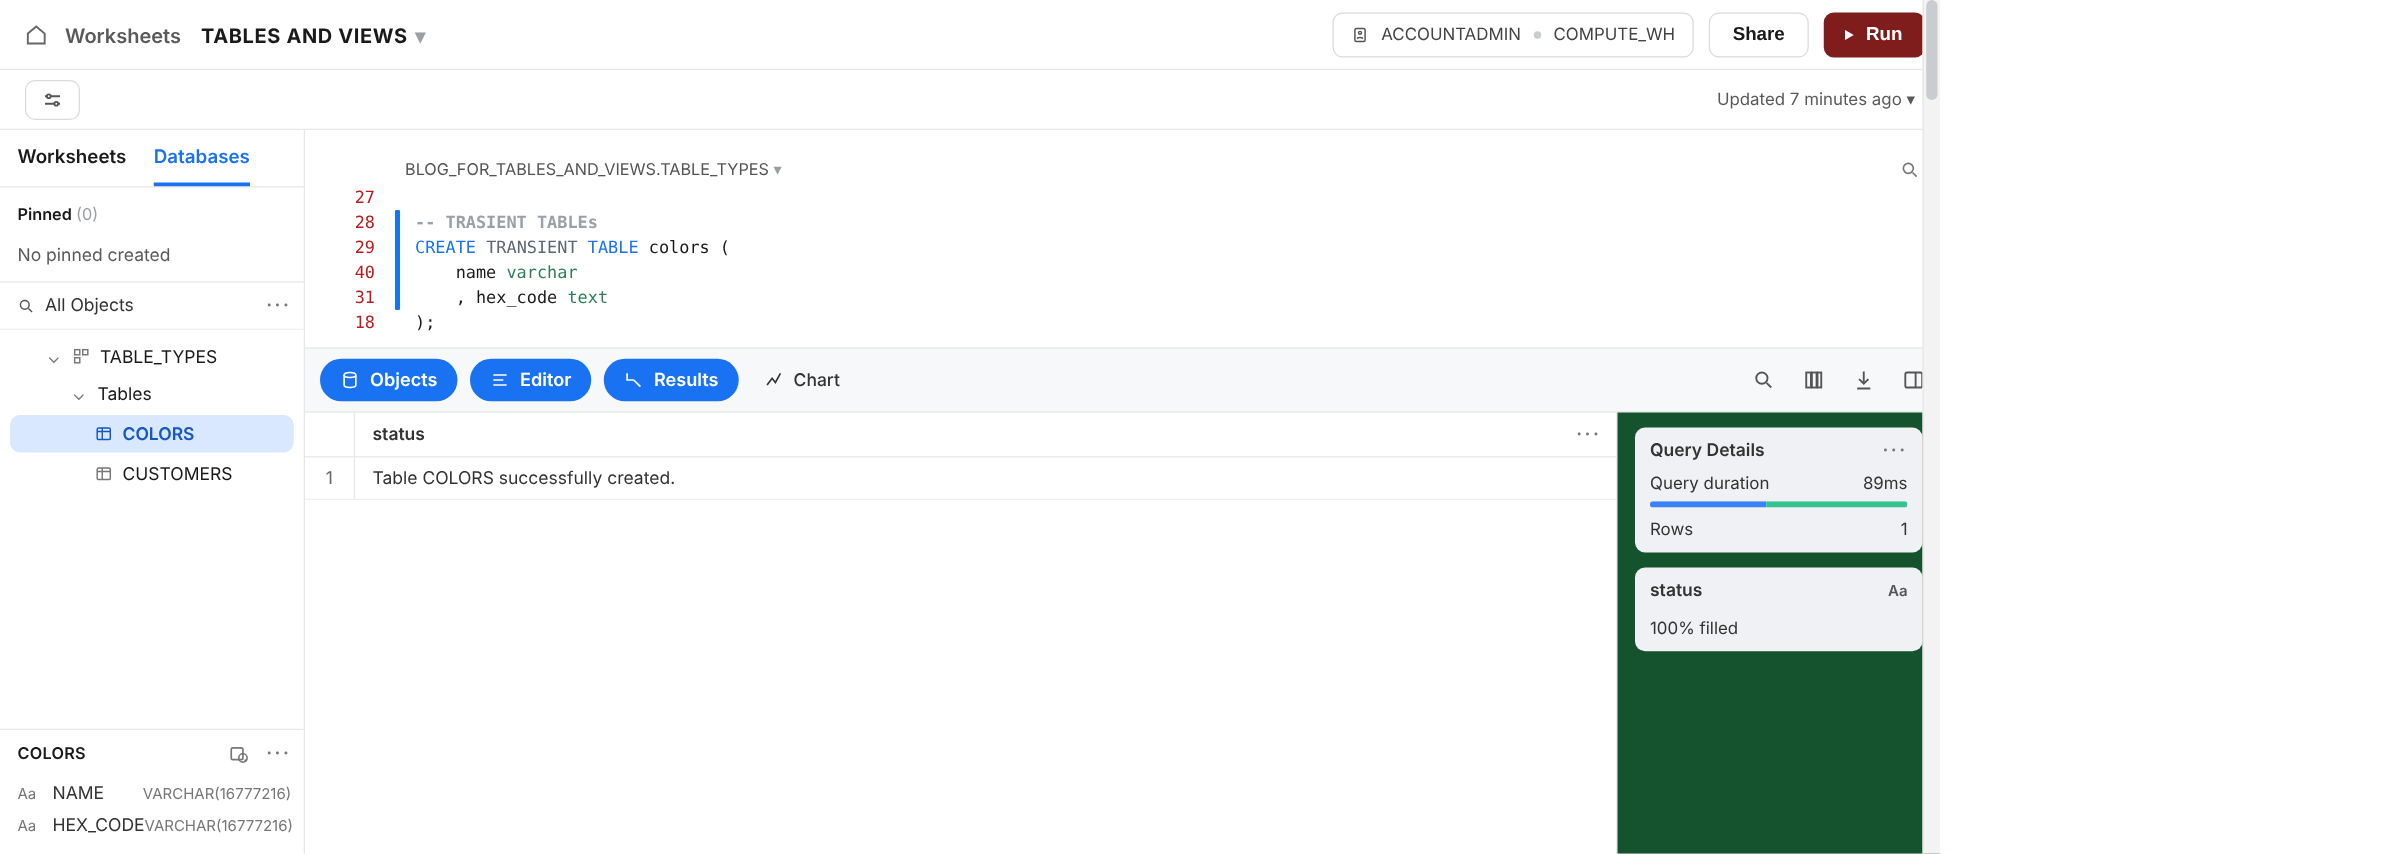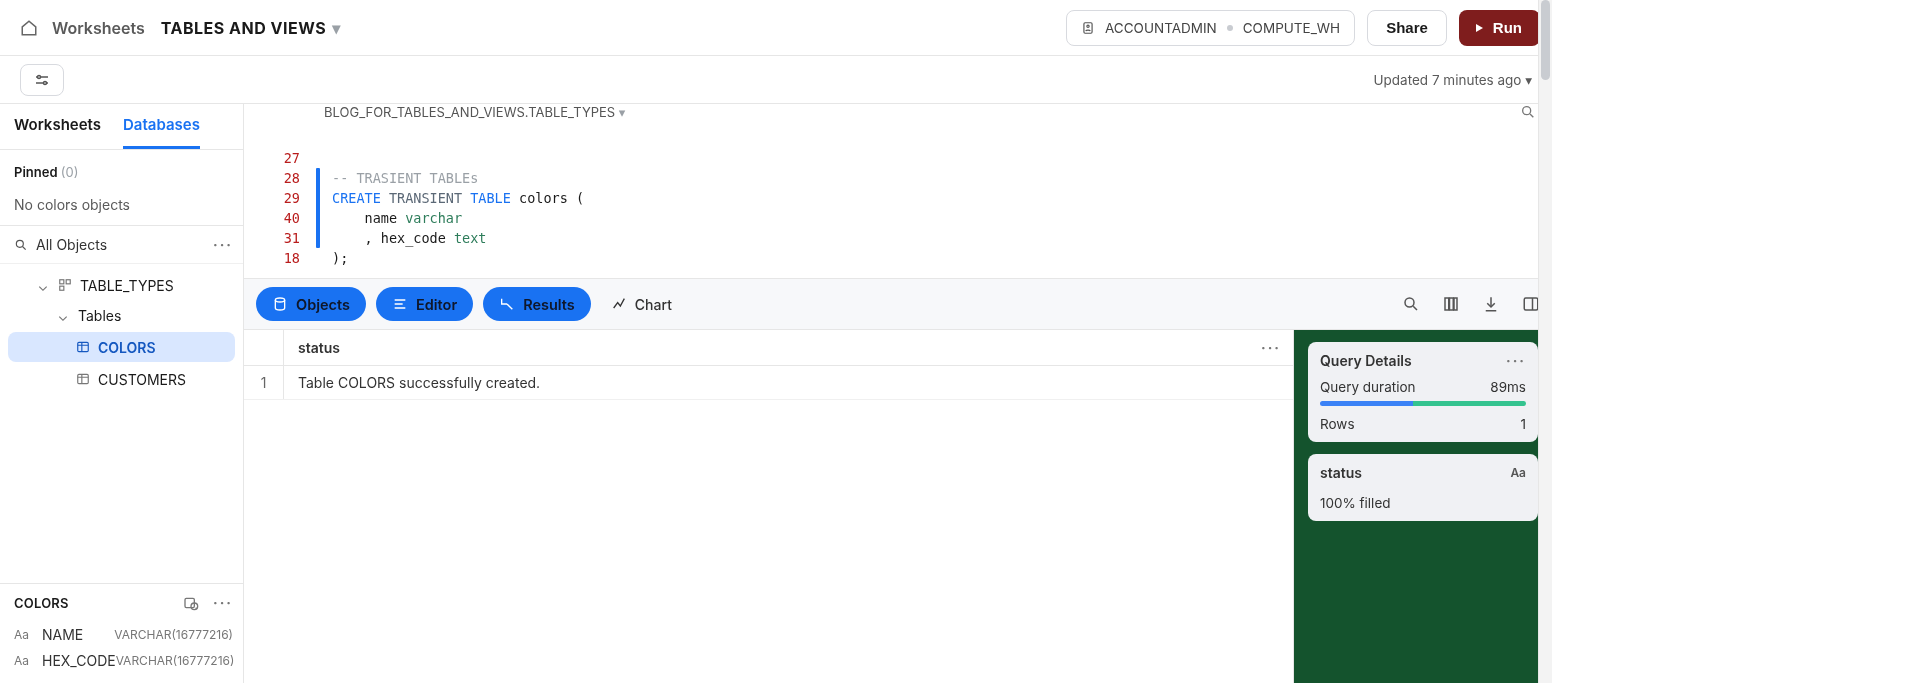"BLOG_FOR_TABLES_AND_VIEWS.TABLE_TYPES ▾" .context-row { align-items: flex-start -> flex-end }
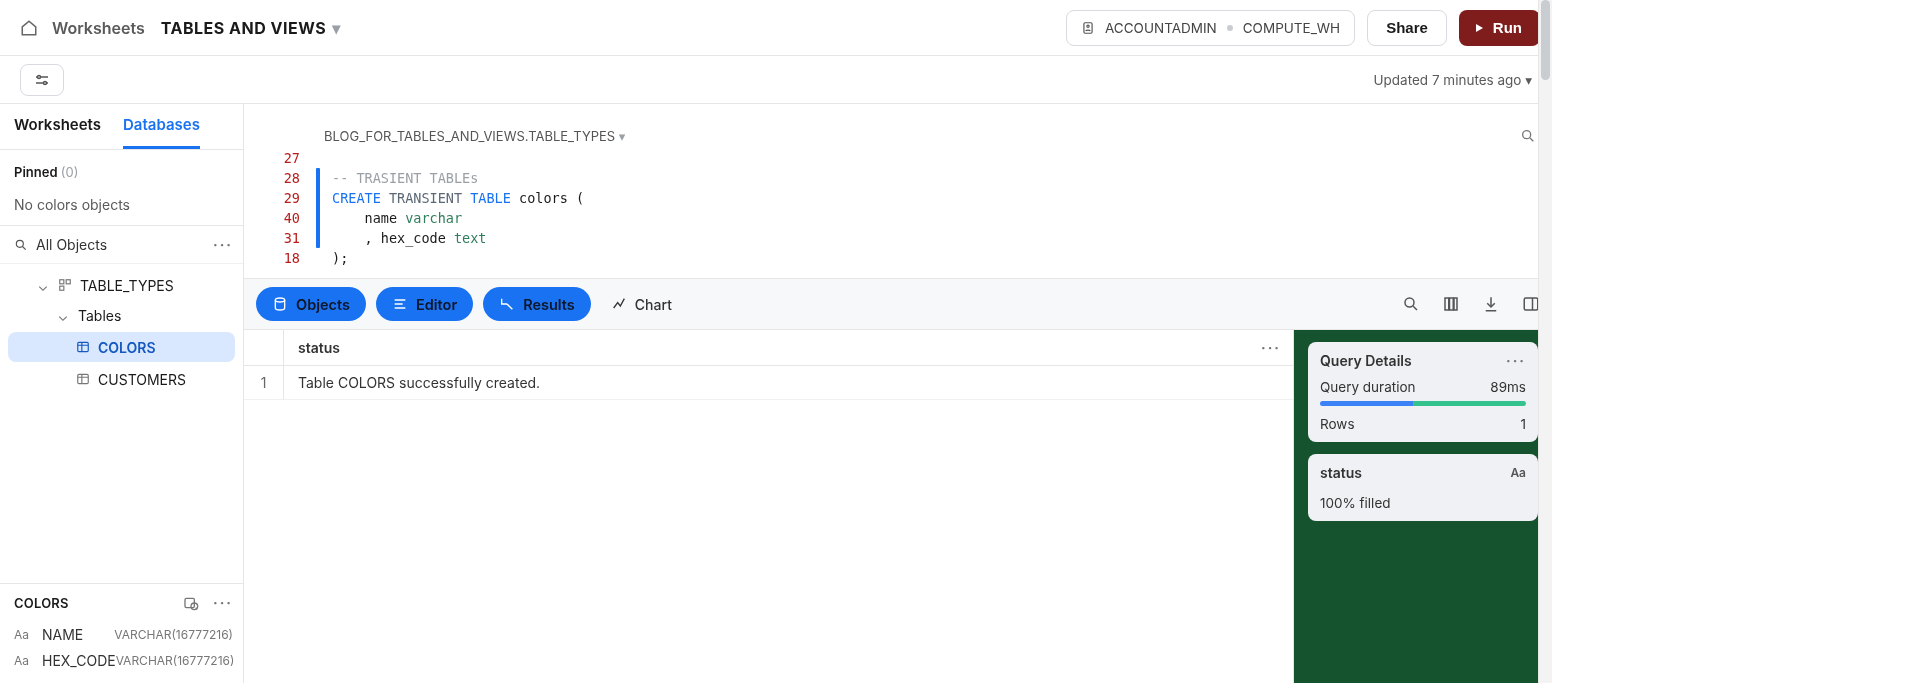"-- TRASIENT TABLEs" .tok-com { font-weight: none -> bold }
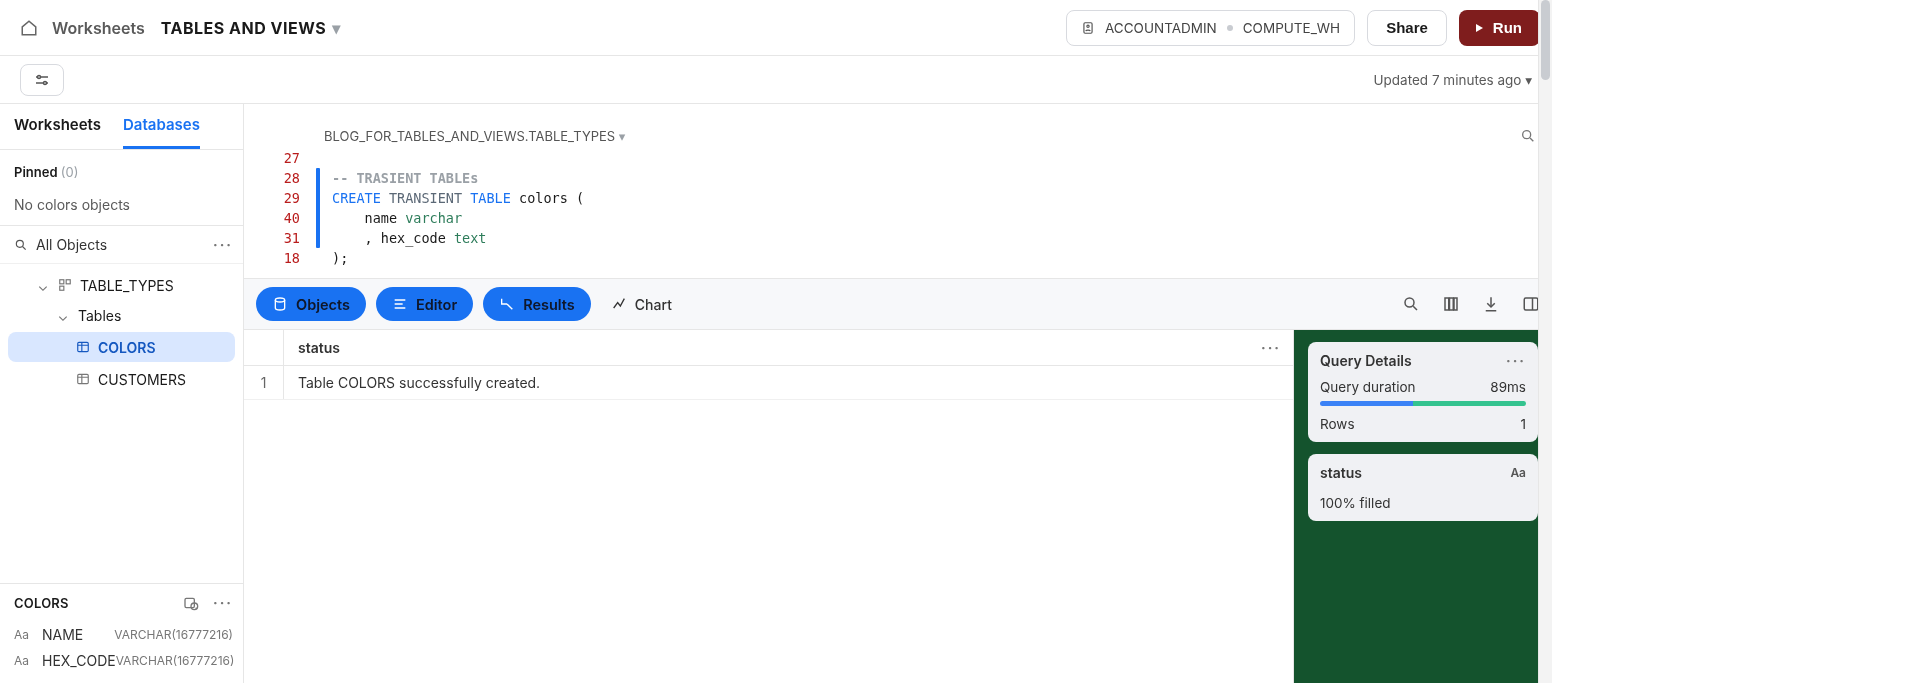"No colors objects" div.pinned-empty { text: colors objects -> pinned created }
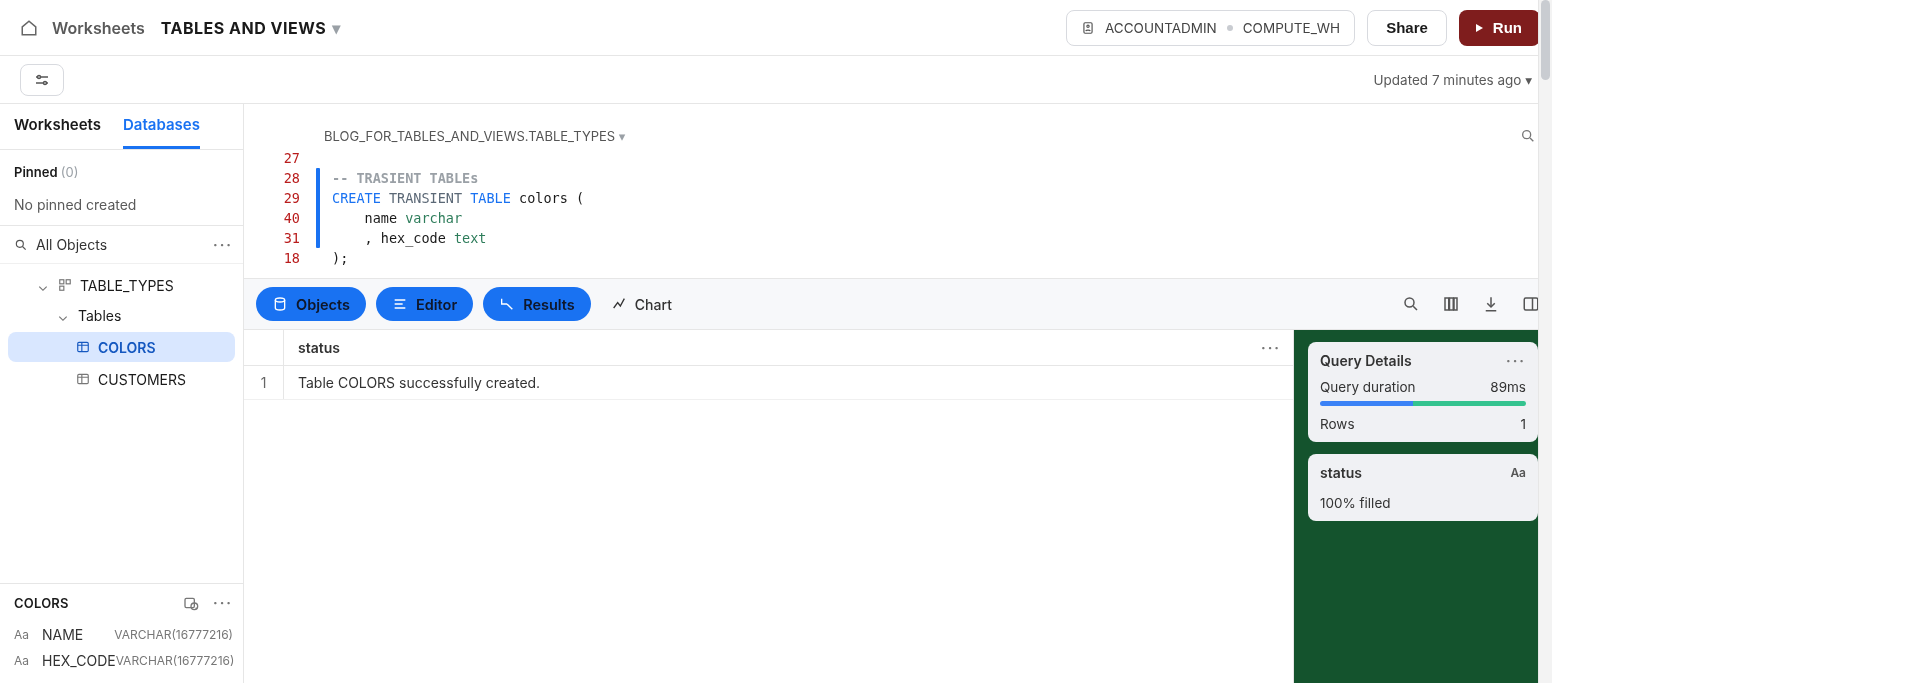"Objects" .pill { color: #0f172a -> #ffffff }
